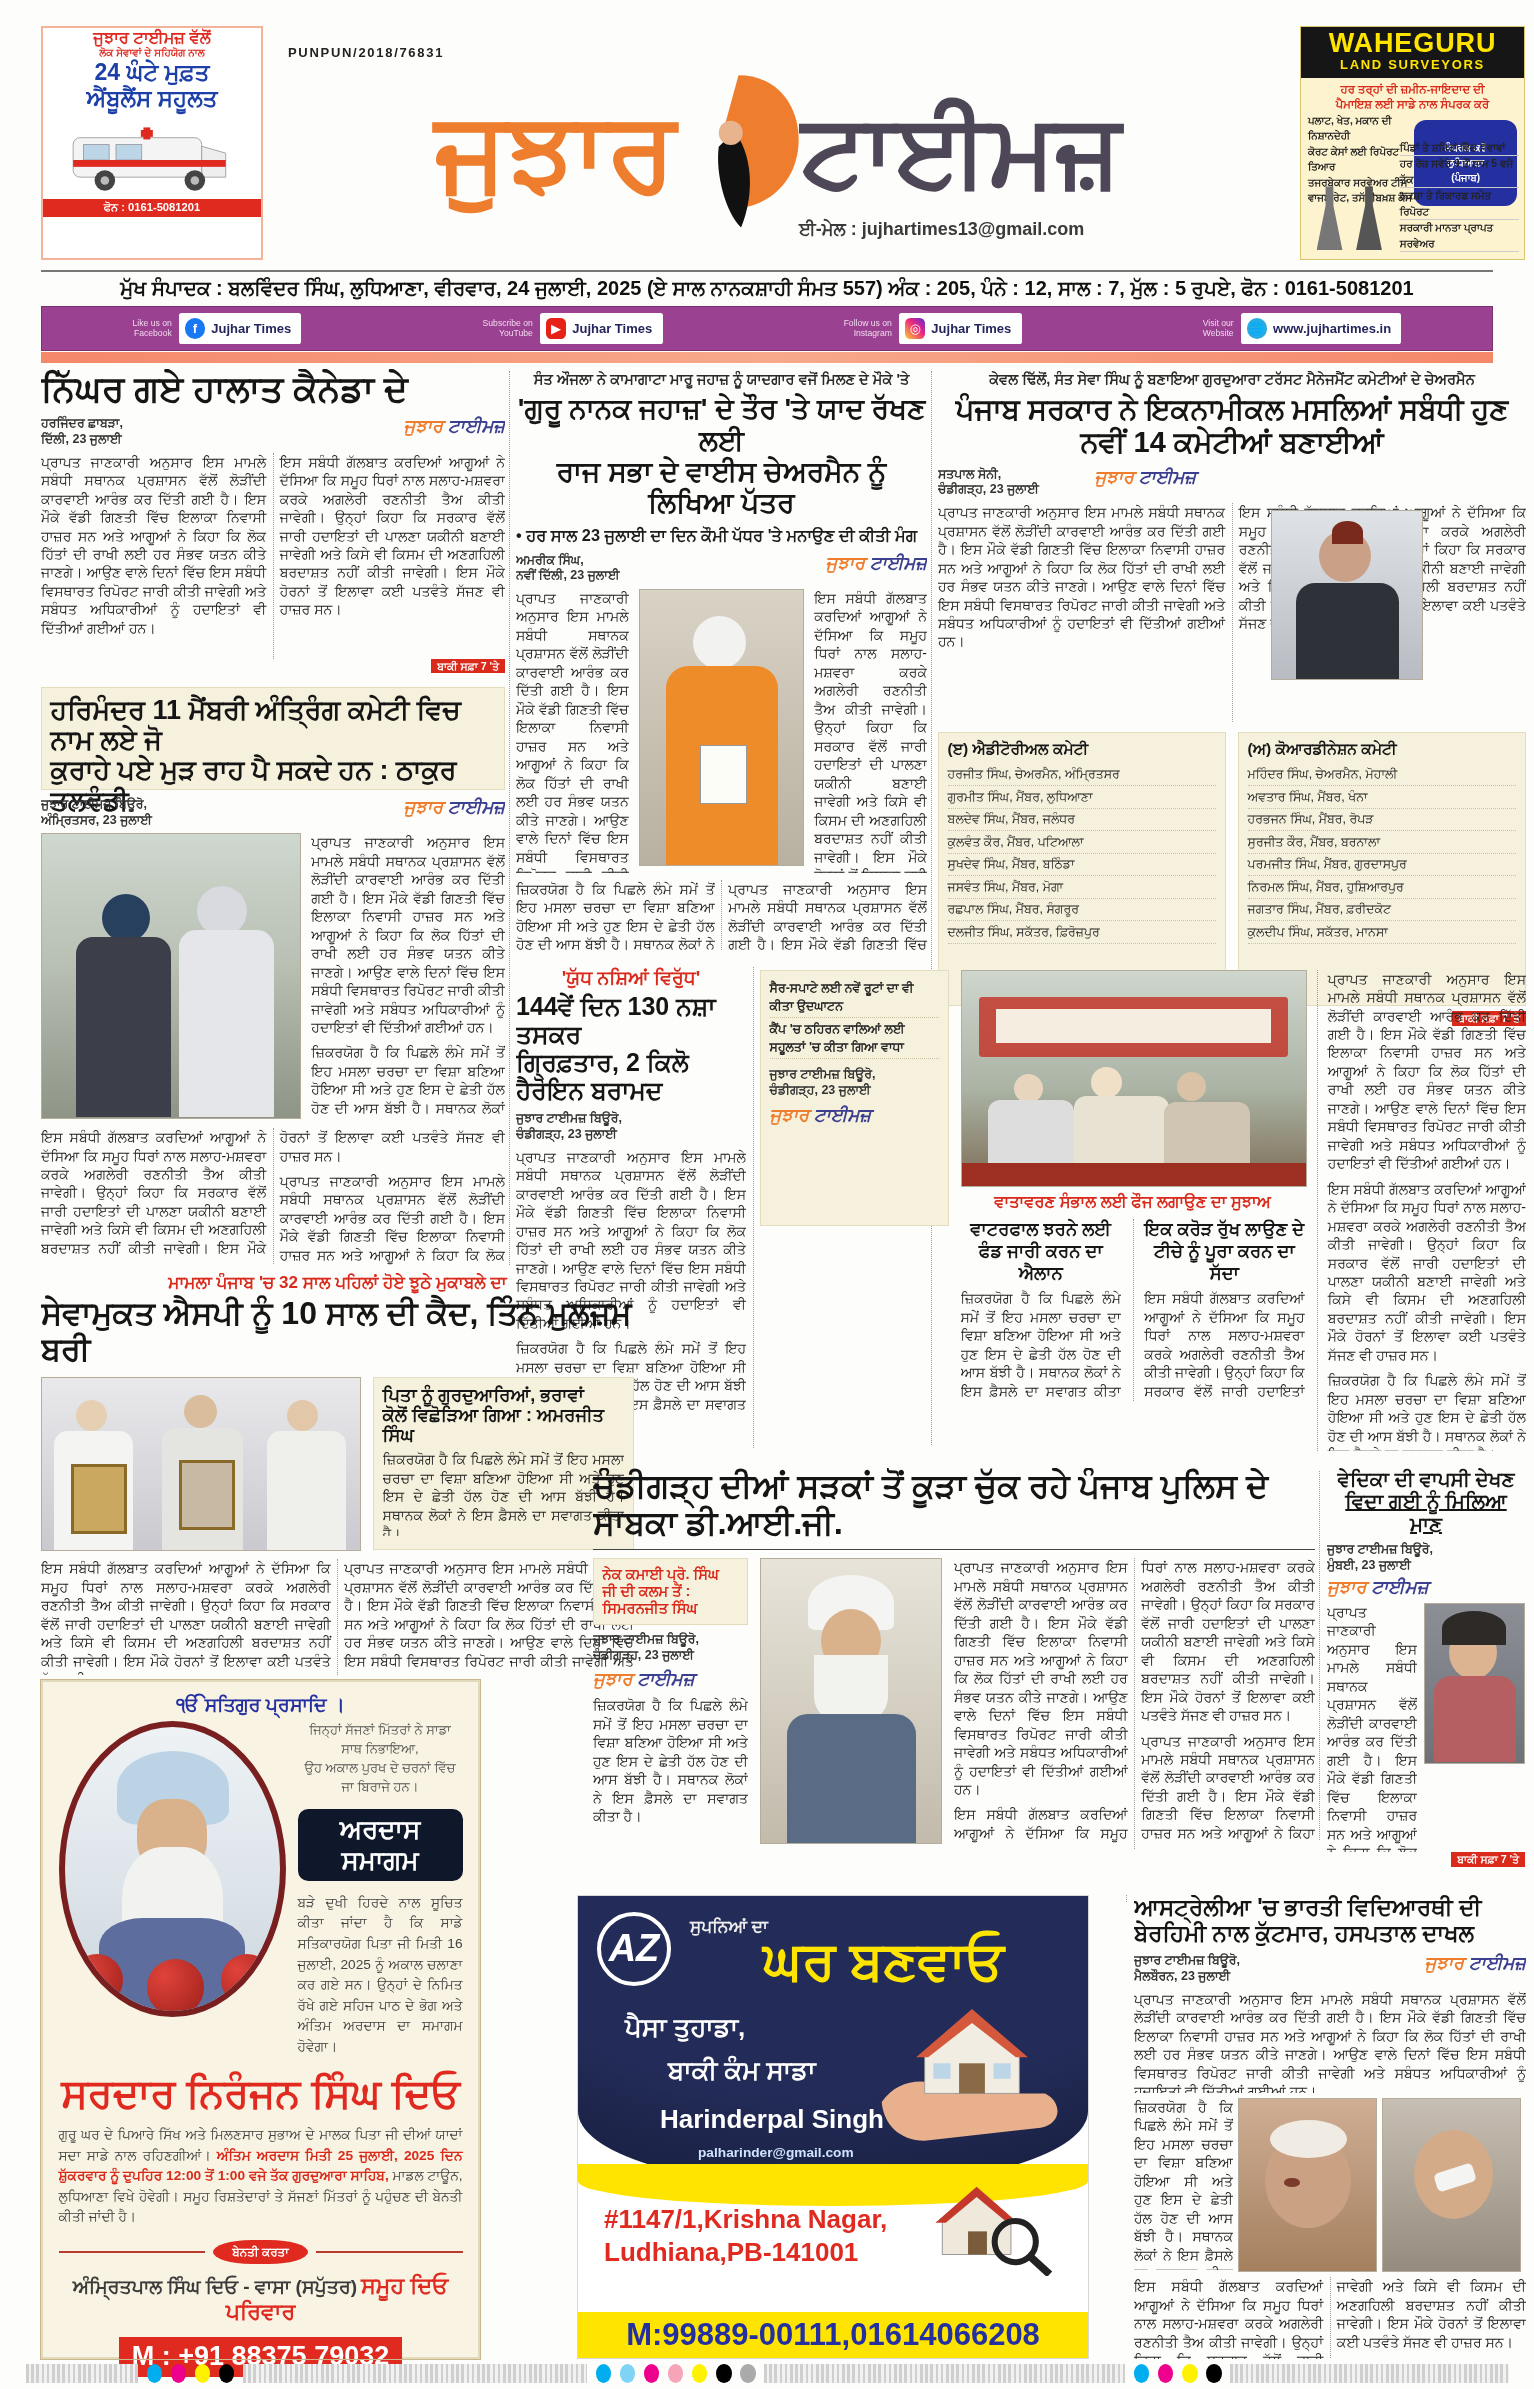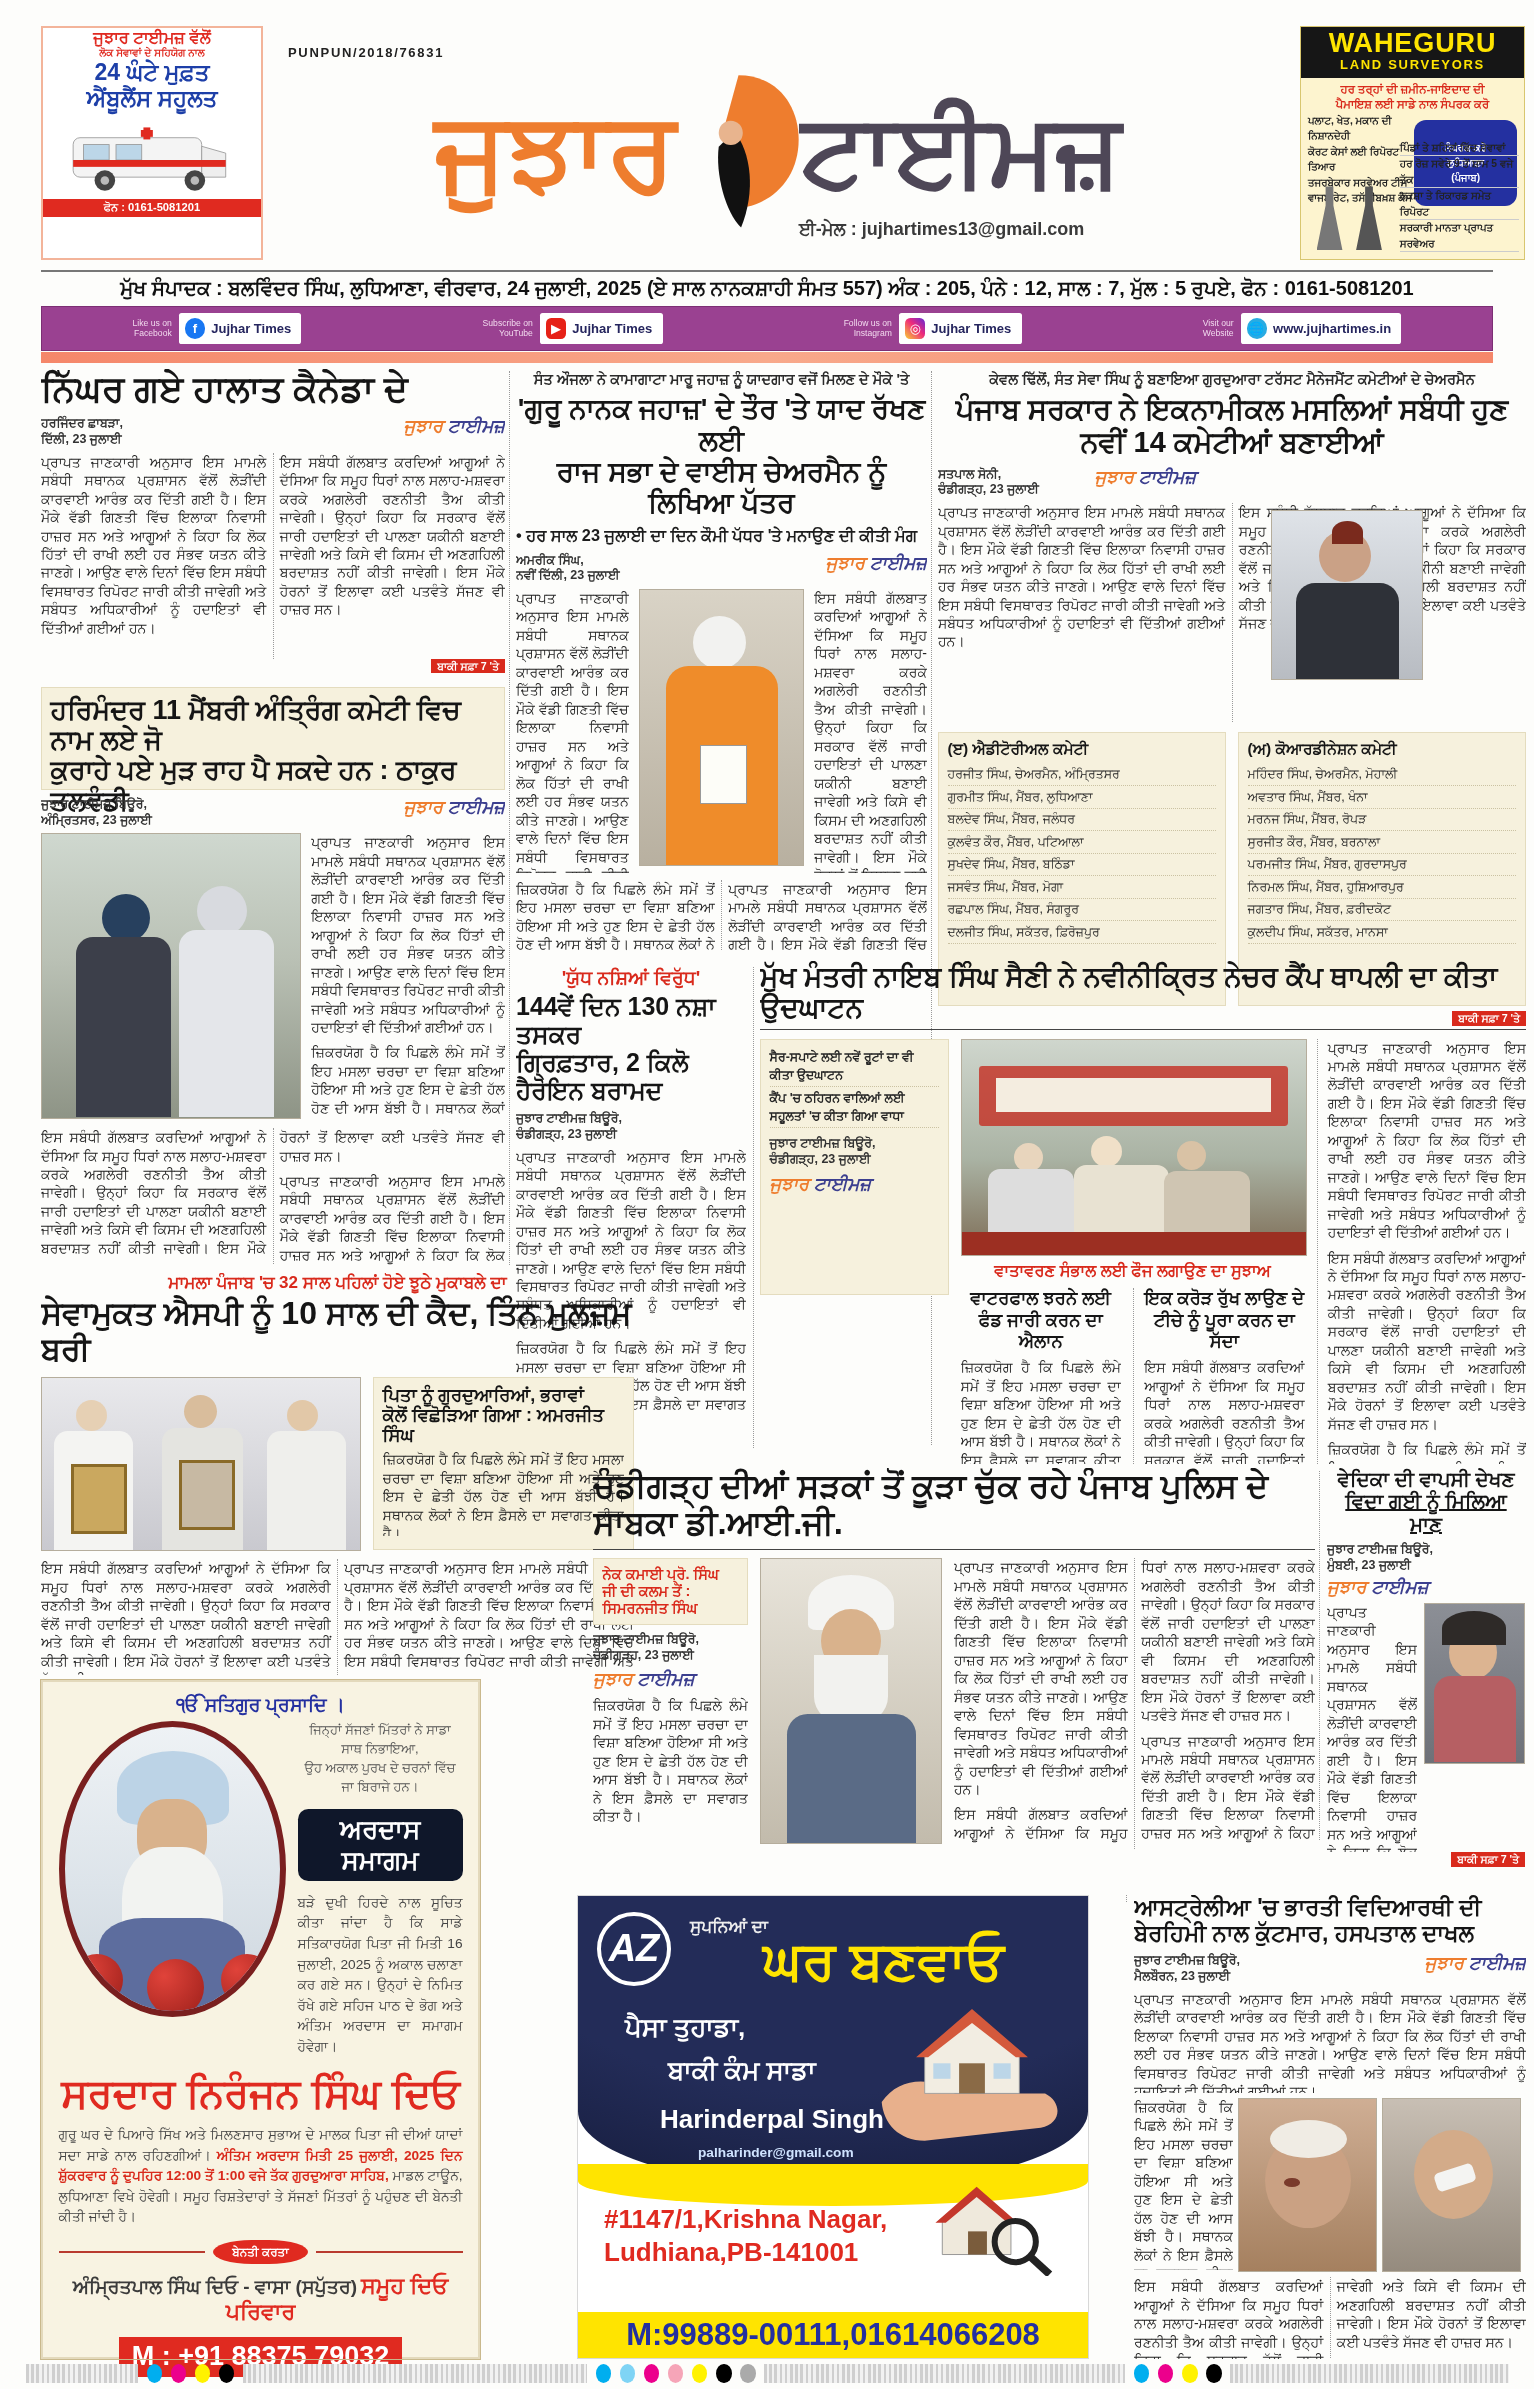"ਮਰਨਜ ਸਿੰਘ, ਮੈਂਬਰ, ਰੋਪੜ" div { text: ਮਰਨਜ -> ਹਰਭਜਨ }
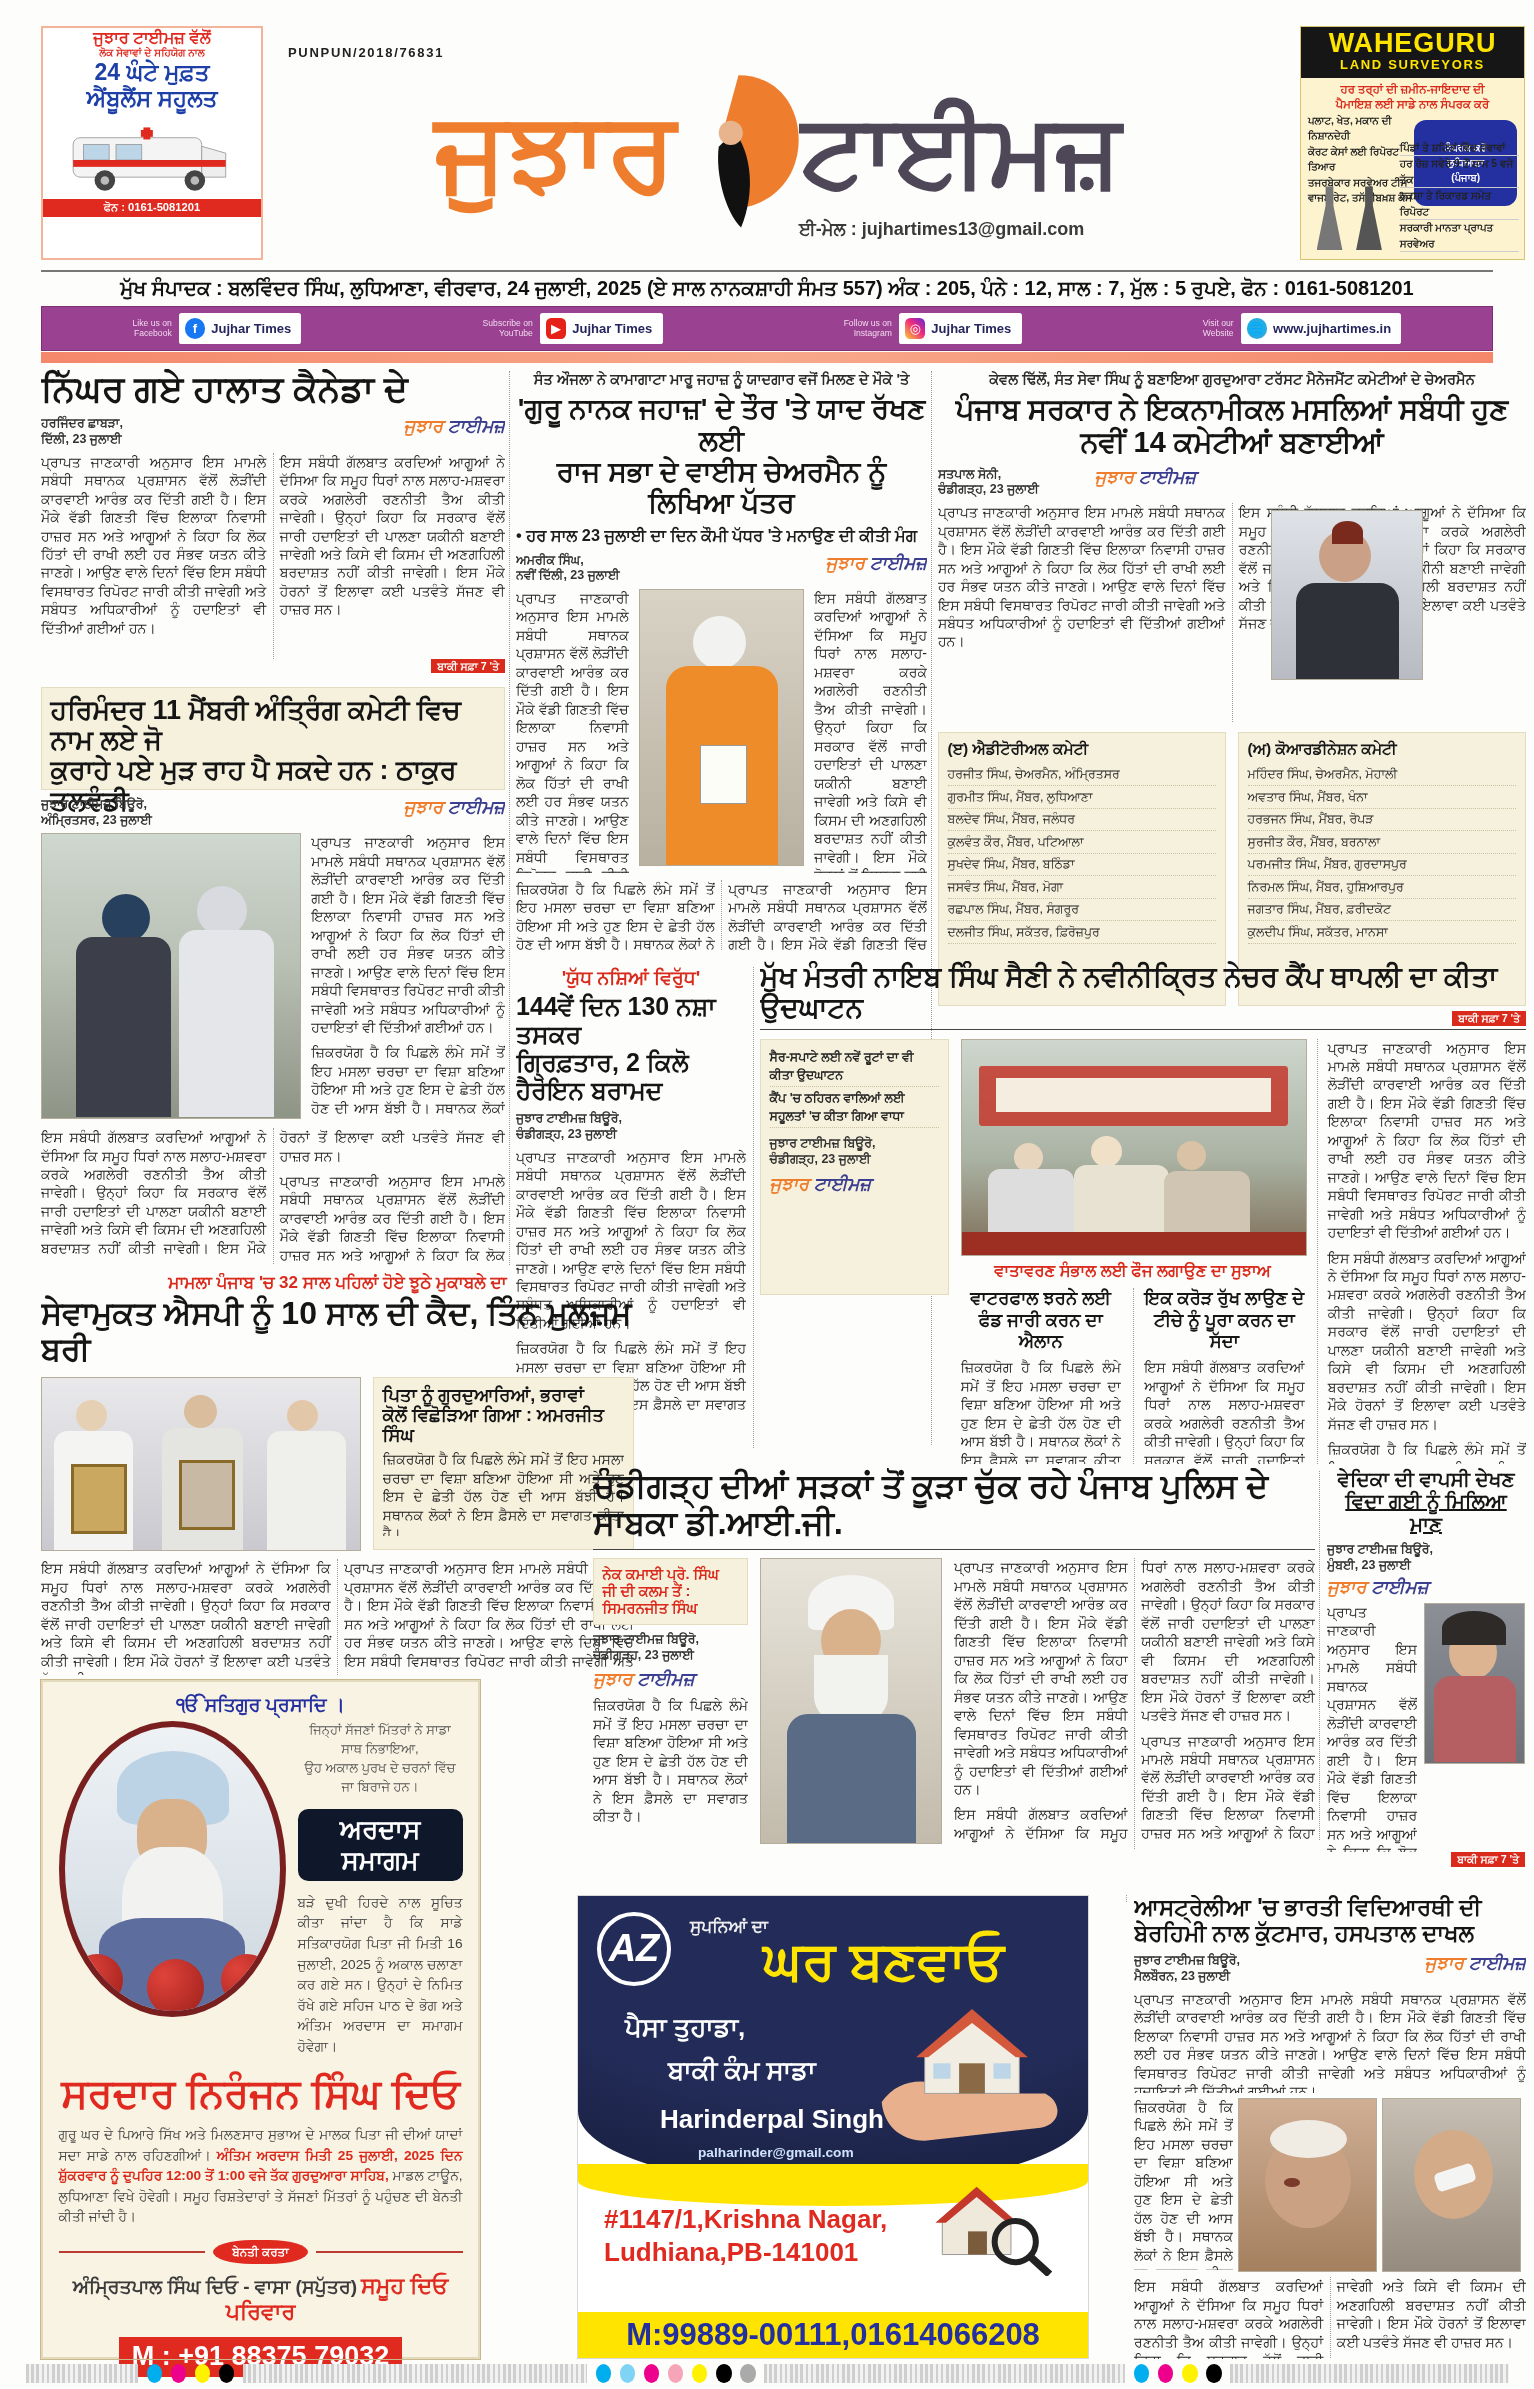"ਮੁੱਖ ਮੰਤਰੀ ਨਾਇਬ ਸਿੰਘ ਸੈਣੀ" div.hl { html: <div>ਮੁੱਖ ਮੰਤਰੀ ਨਾਇਬ ਸਿੰਘ ਸੈਣੀ ਨੇ ਨਵੀਨੀਕ੍ਰਿਤ ਨੇਚਰ ਕੈਂਪ ਥਾਪਲੀ ਦਾ ਕੀਤਾ ਉਦਘਾਟਨ</div> -> none }
